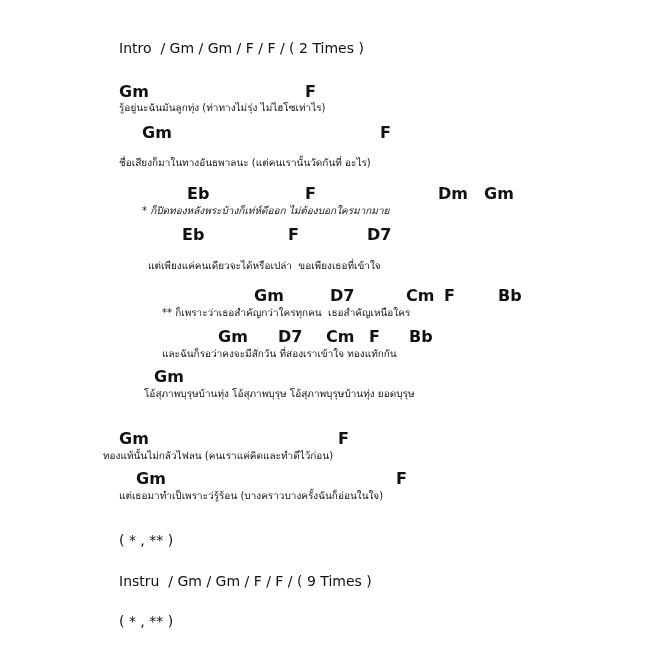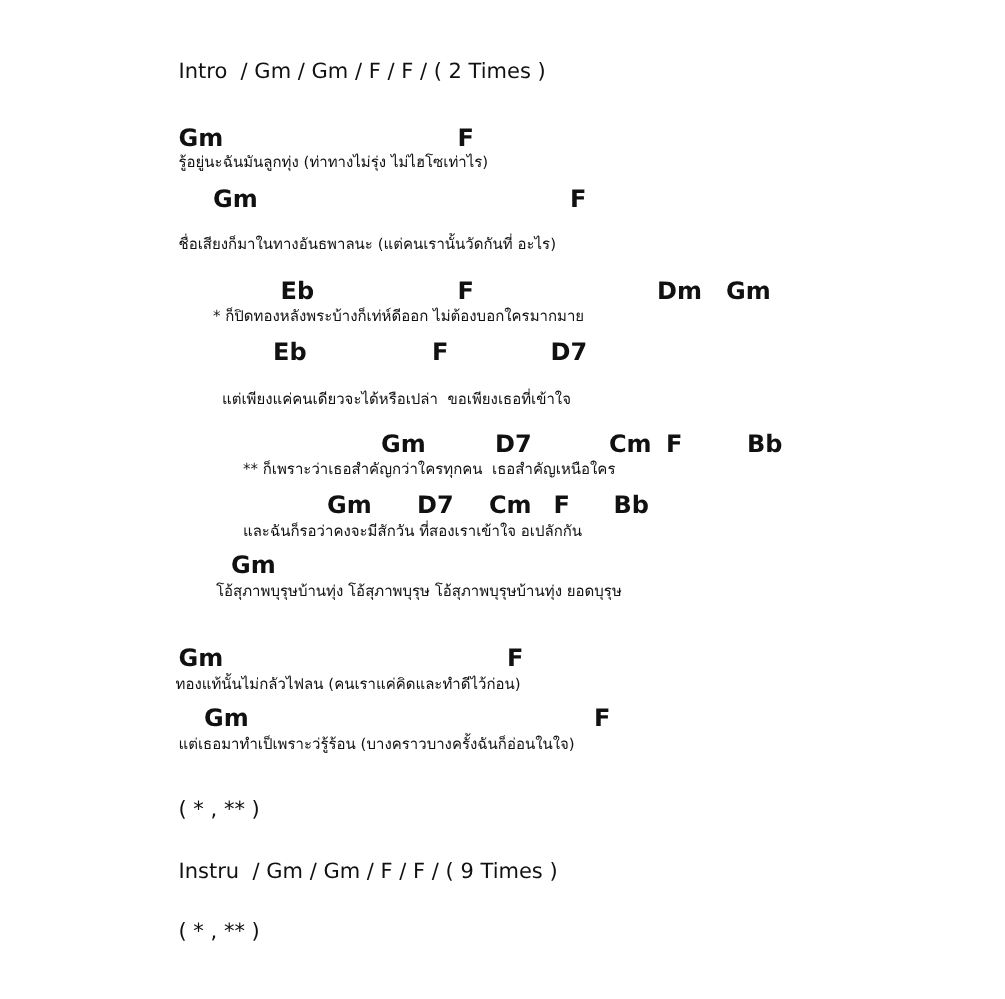"* ก็ปิดทองหลังพระบ้างก็เท่ห์ดีออก" div.line { font-style: none -> italic }
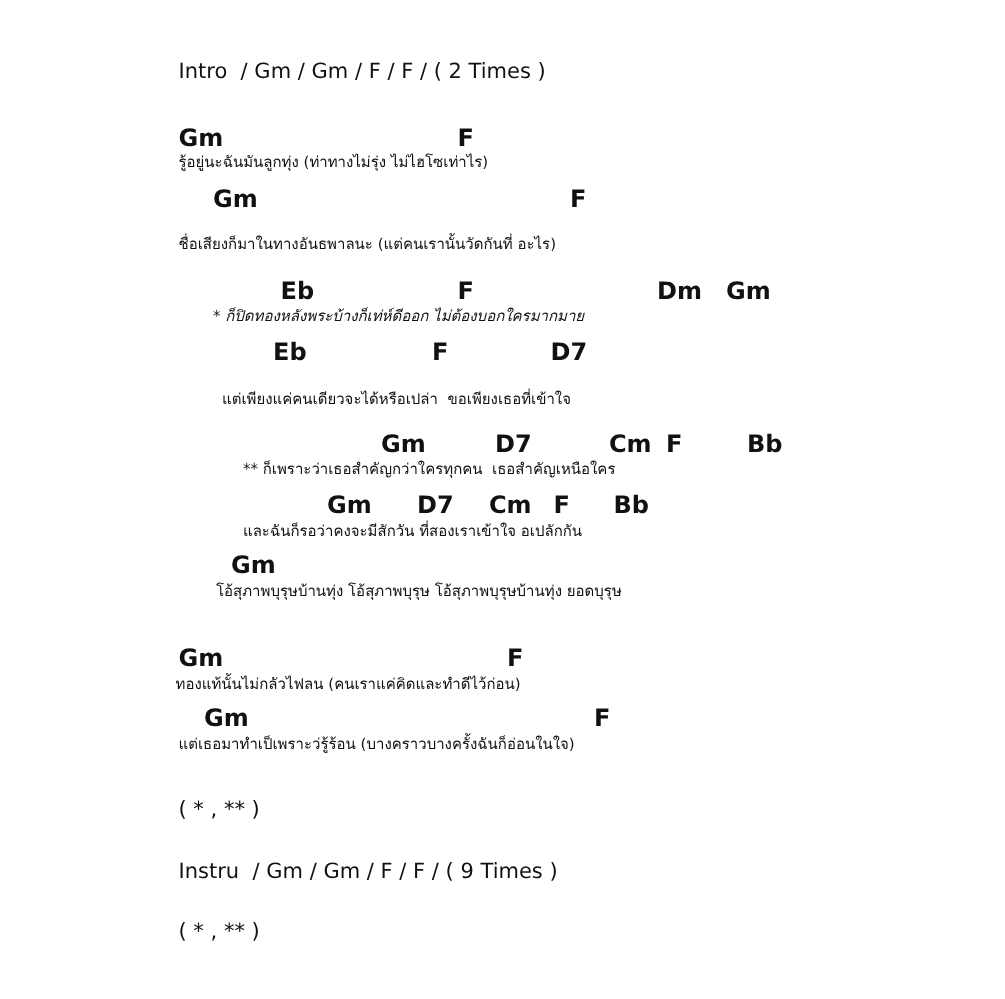"และฉันก็รอว่าคงจะมีสักวัน" div.line { text: อเปลักกัน -> ทองแทักกัน }
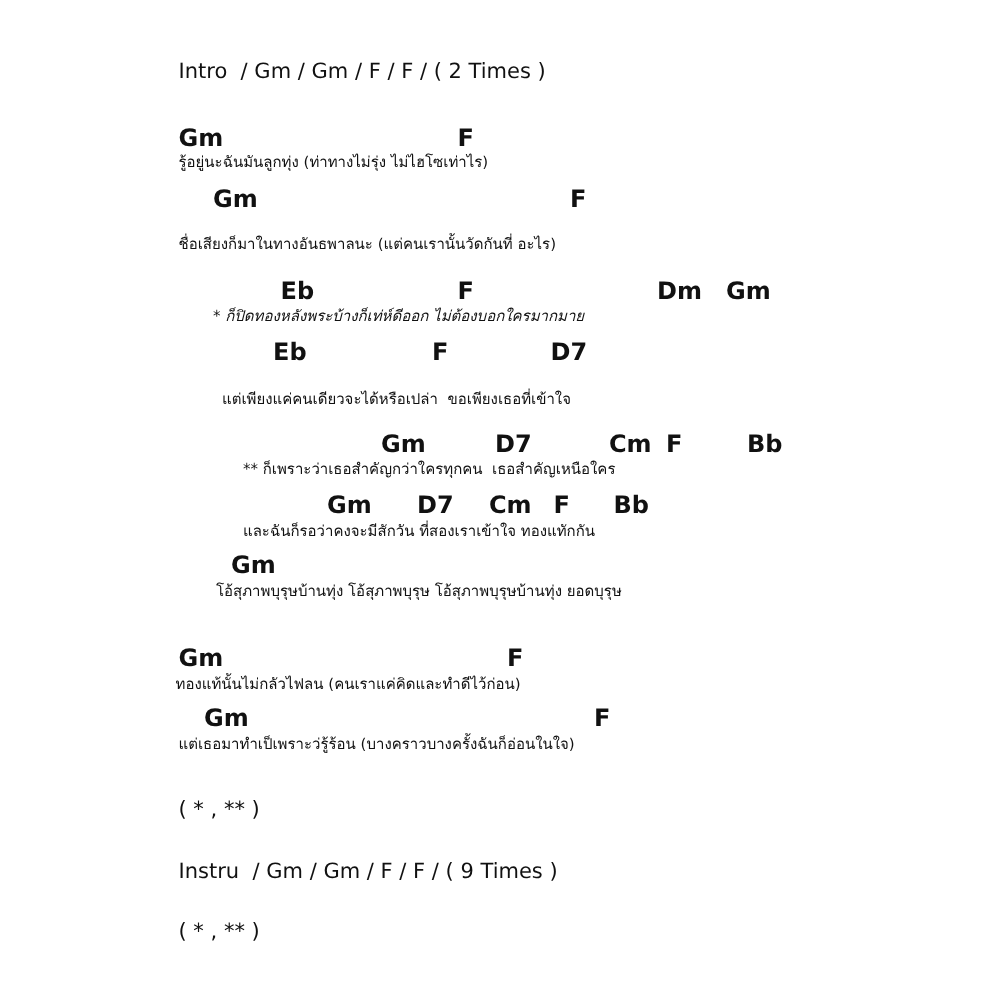"ทองแท้นั้นไม่กลัวไฟลน" div.line { left: 117px -> 103px }
